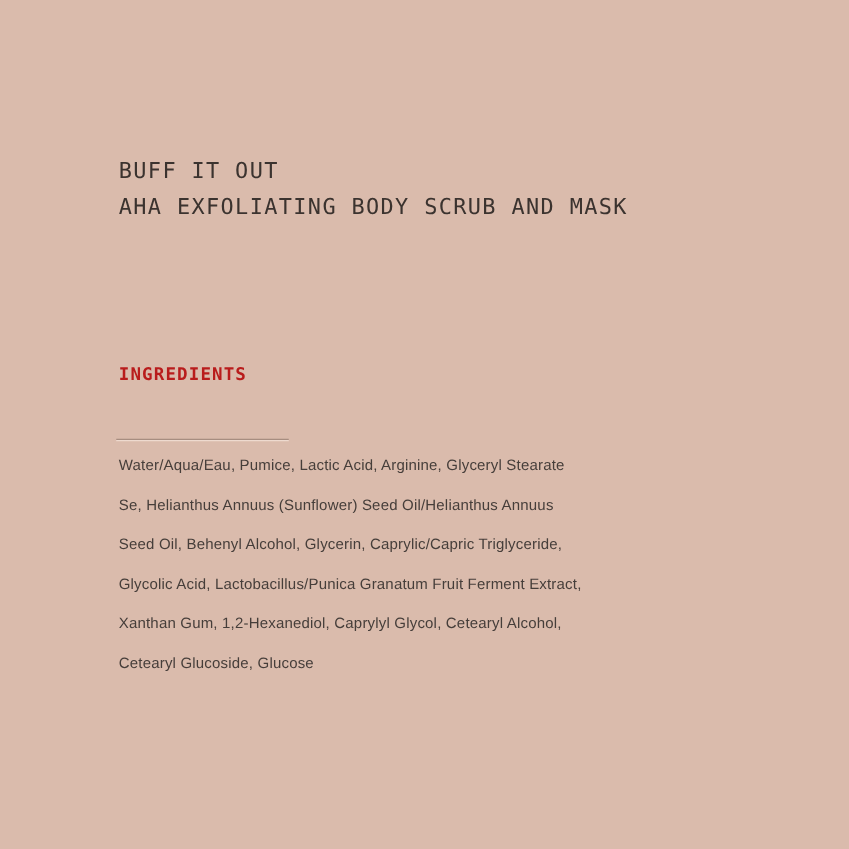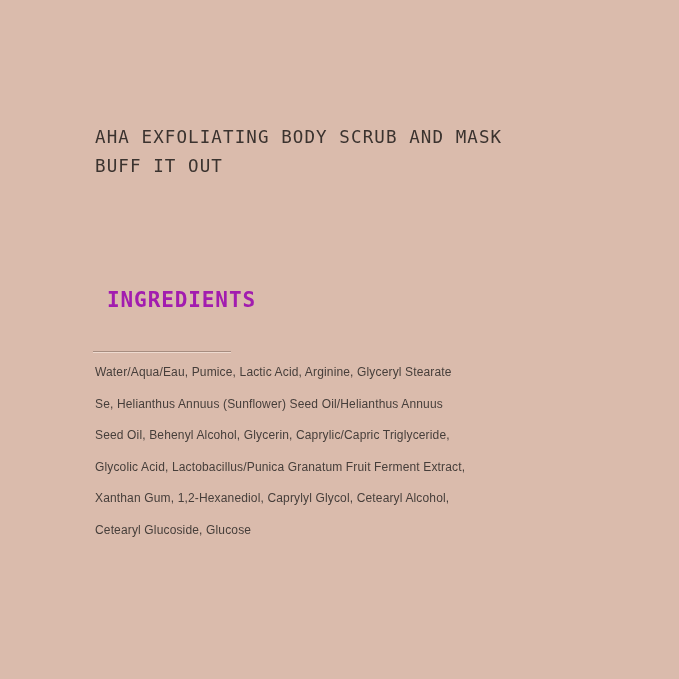"AHA EXFOLIATING BODY SCRUB AND" div { order: before "BUFF IT OUT" -> after "BUFF IT OUT" }
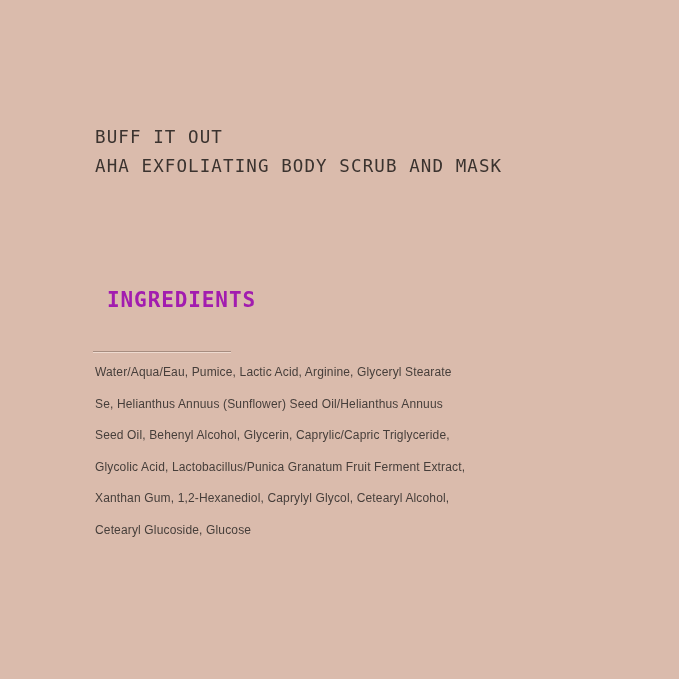"INGREDIENTS" .ingredients-heading { color: #a21caf -> #b91c1c; font-size: 21px -> 14px; left: 107px -> 95px }
